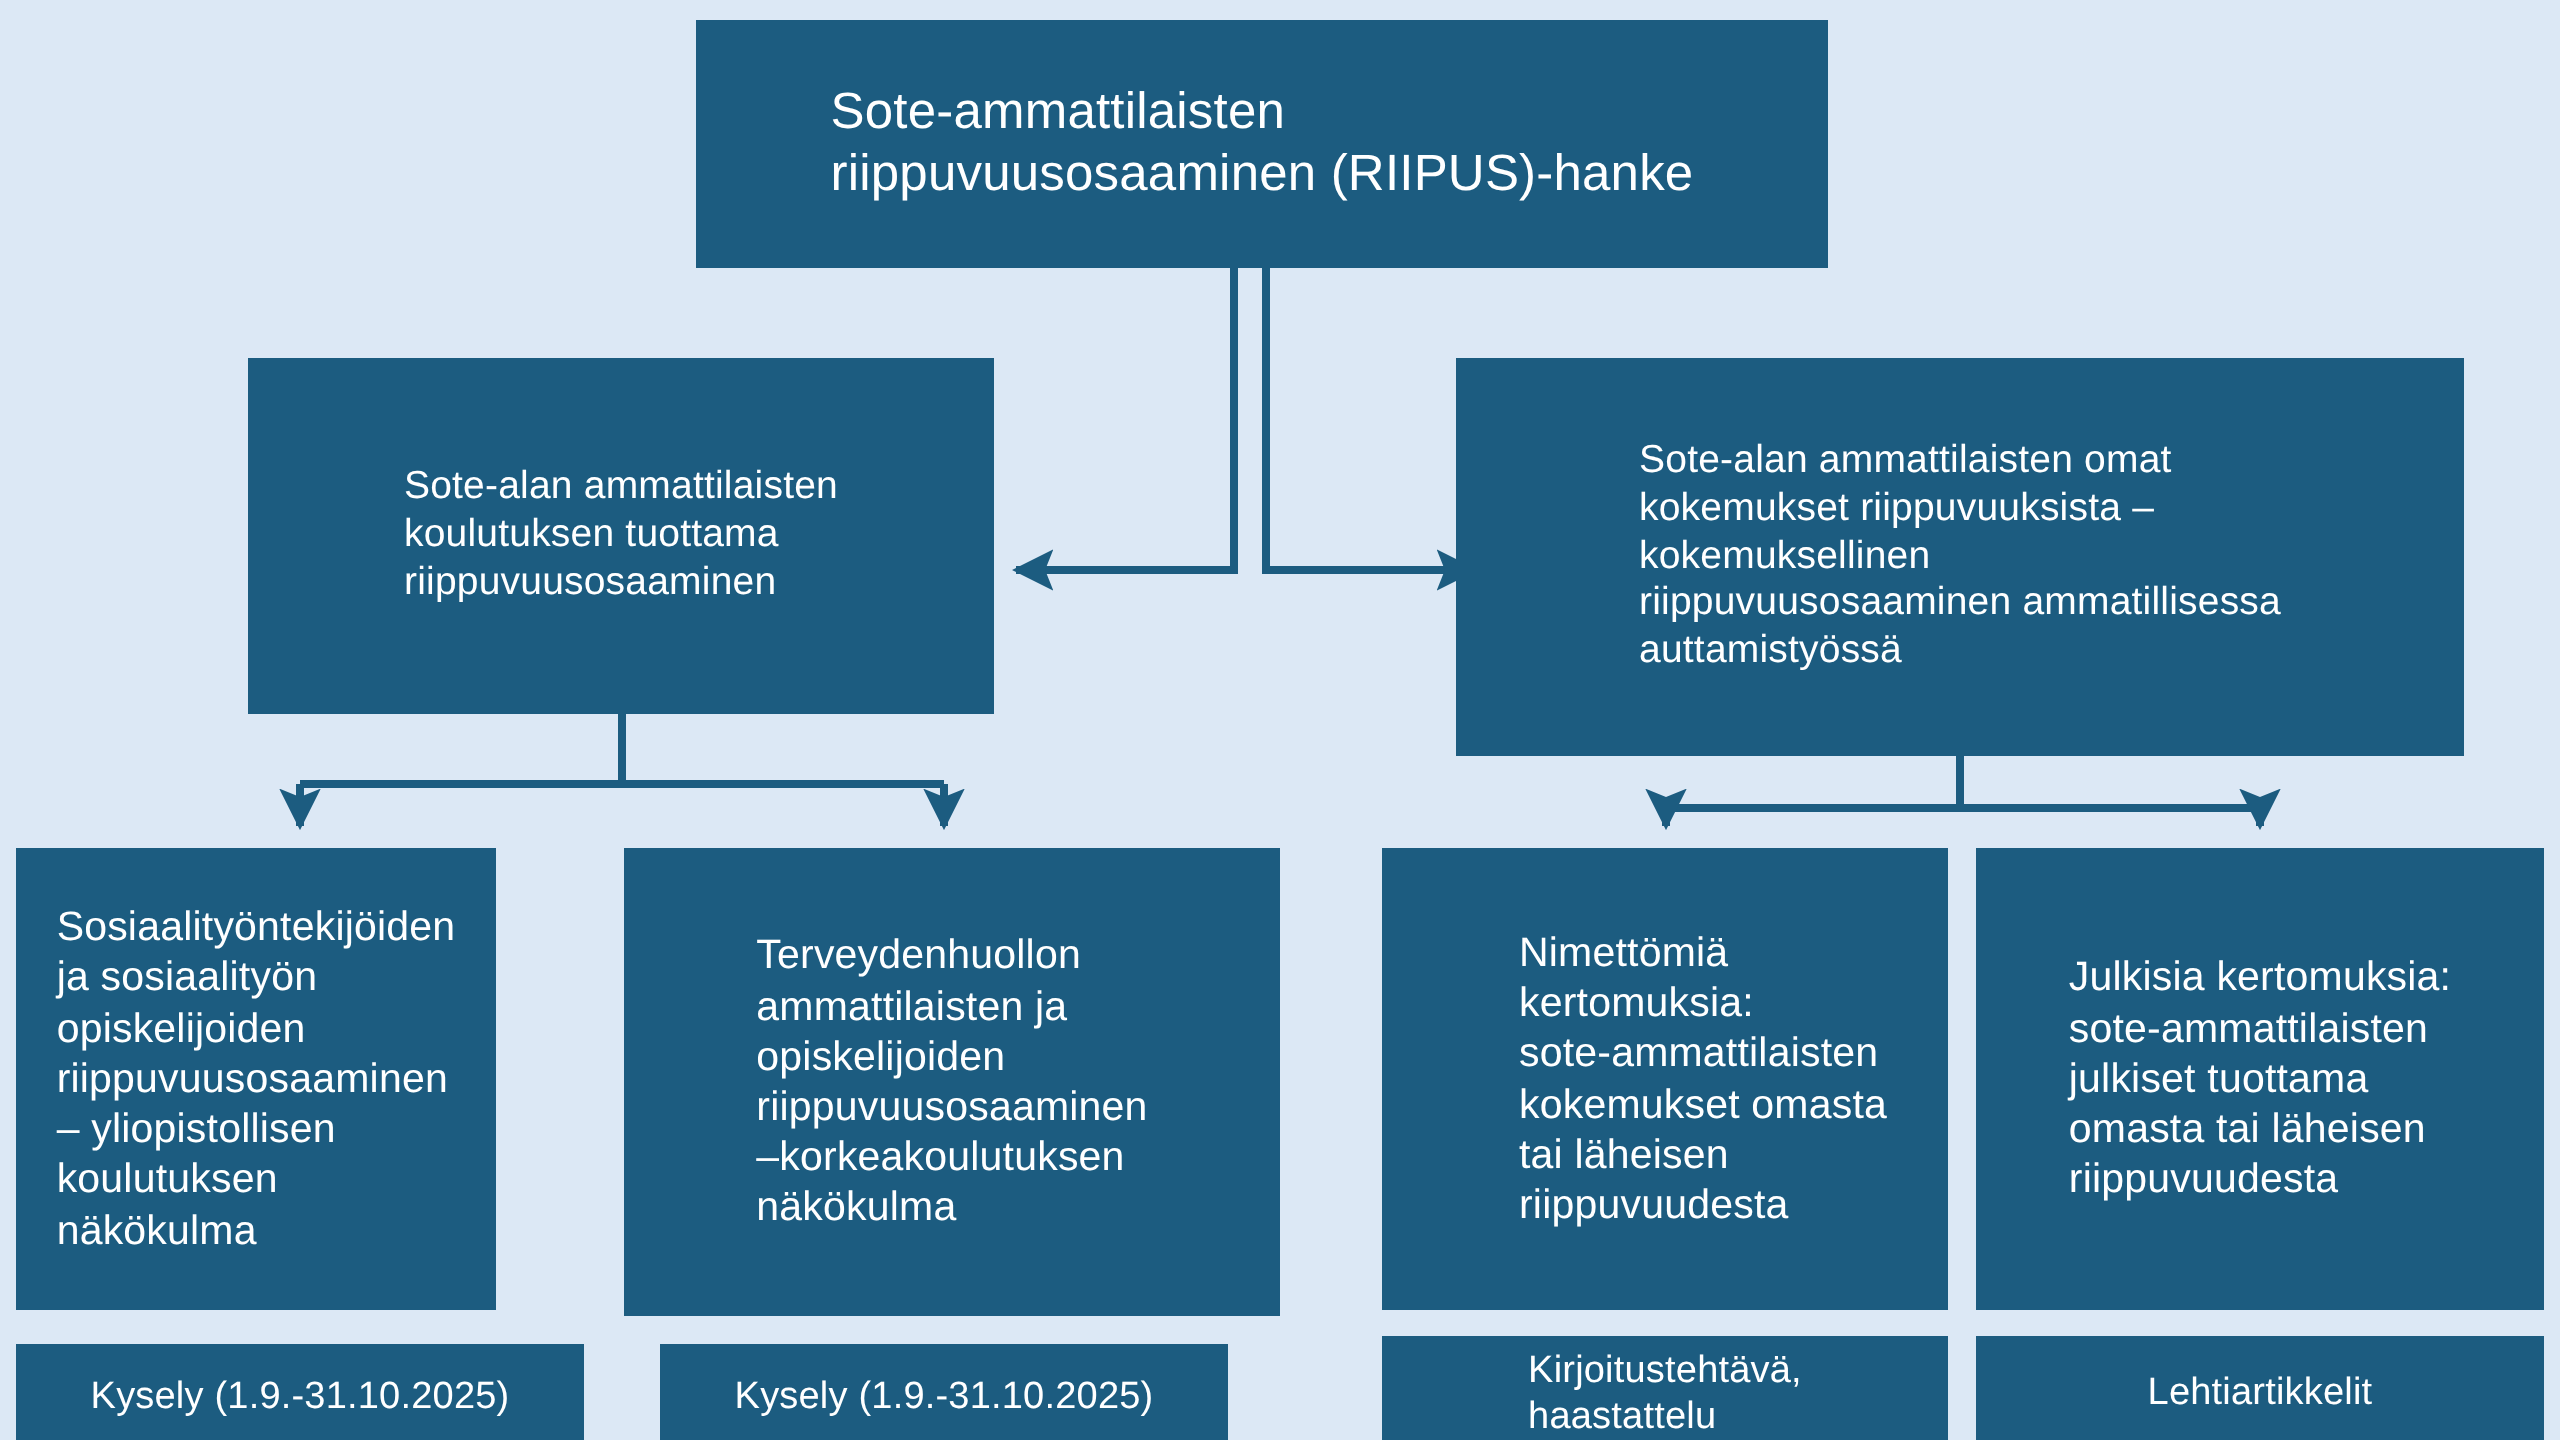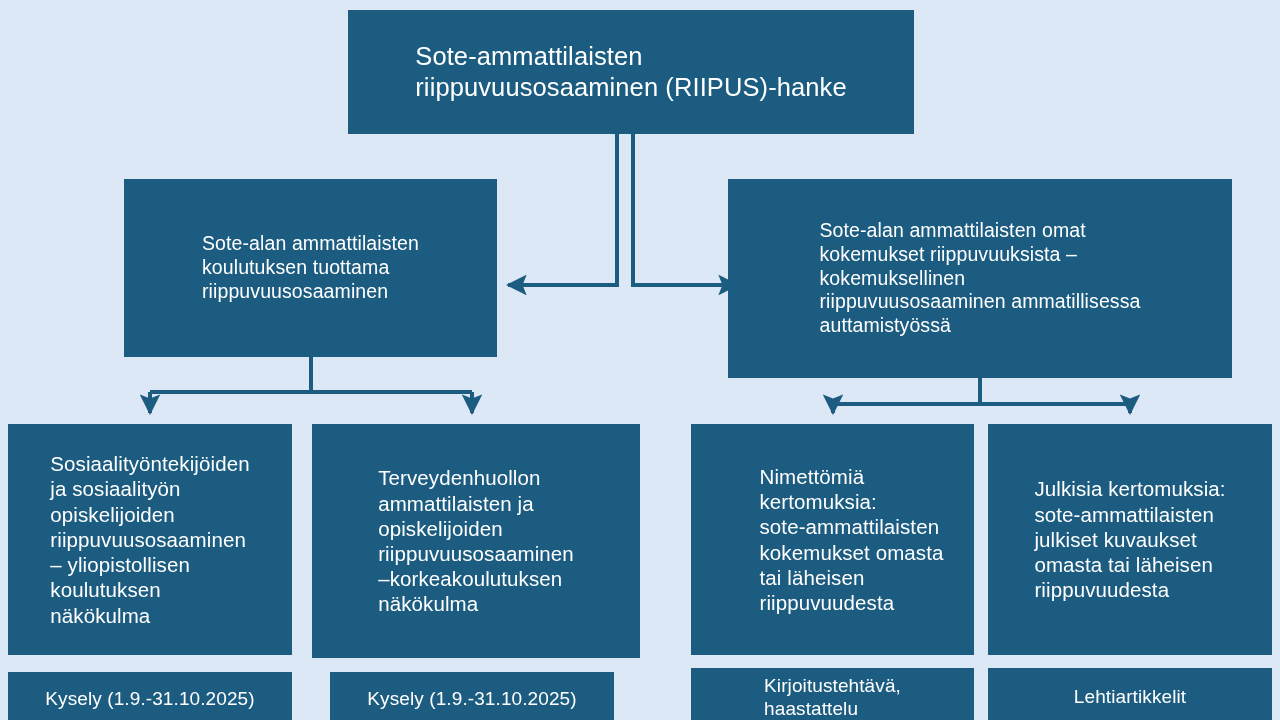"Sosiaalityöntekijöiden" #node-l2-1 { width: 284px -> 240px }
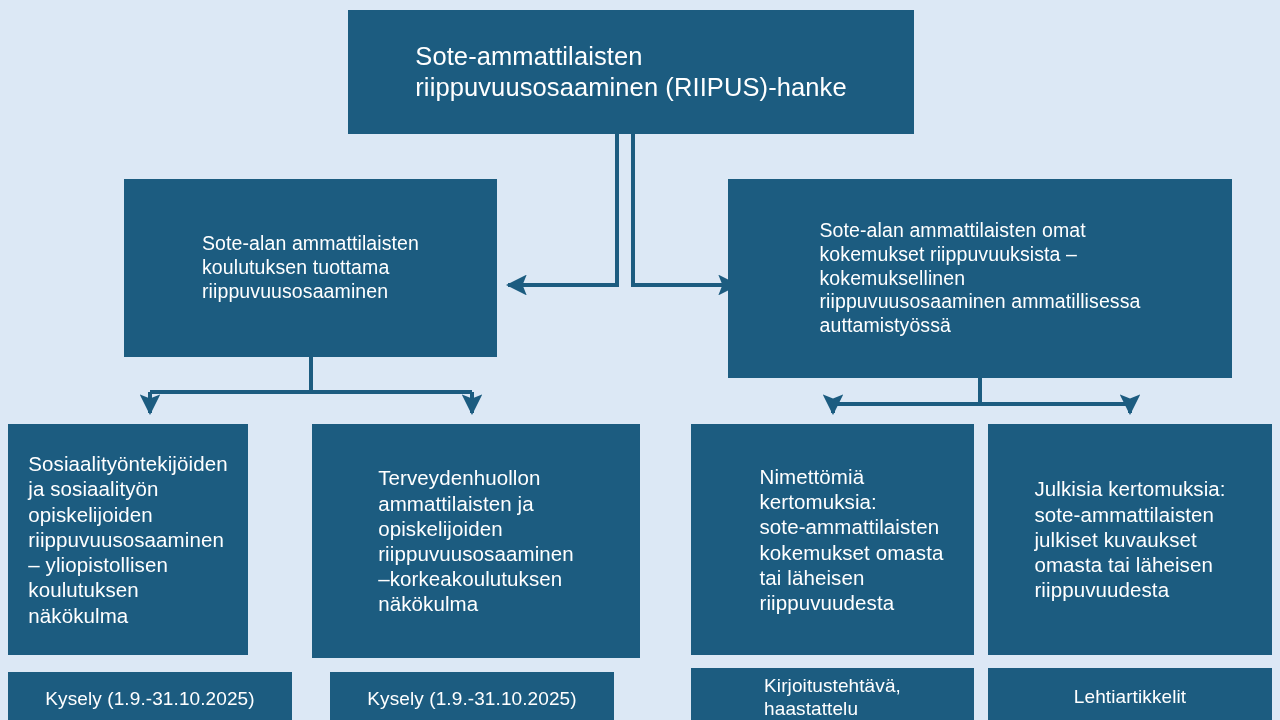"Julkisia kertomuksia:" div.node { text: kuvaukset -> tuottama }
